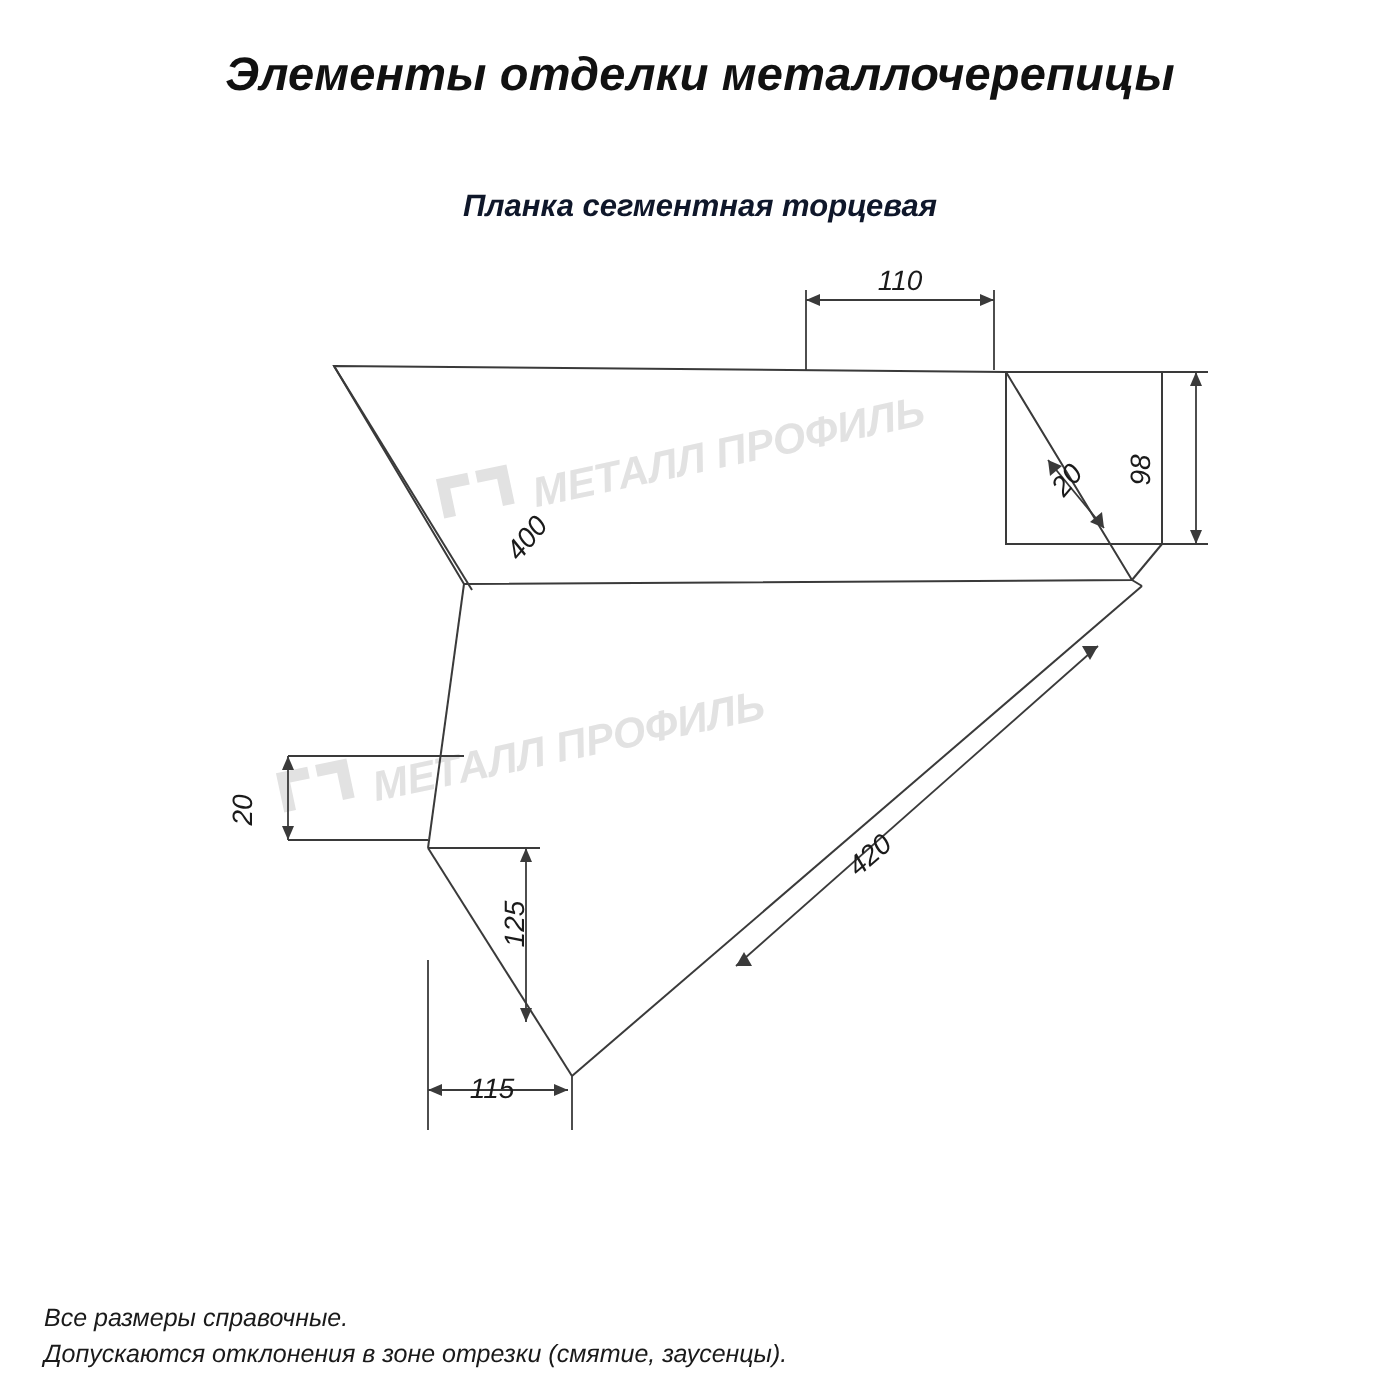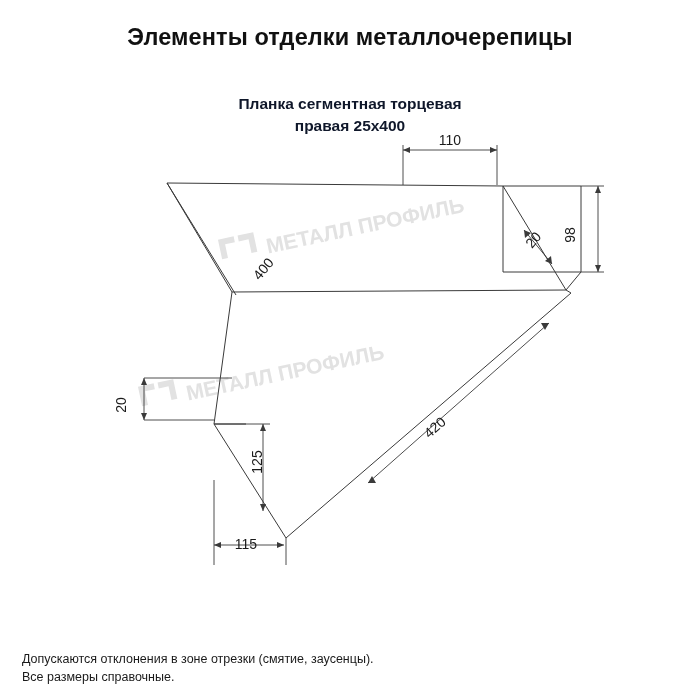"Элементы отделки металлочерепицы" .page { font-style: none -> italic }
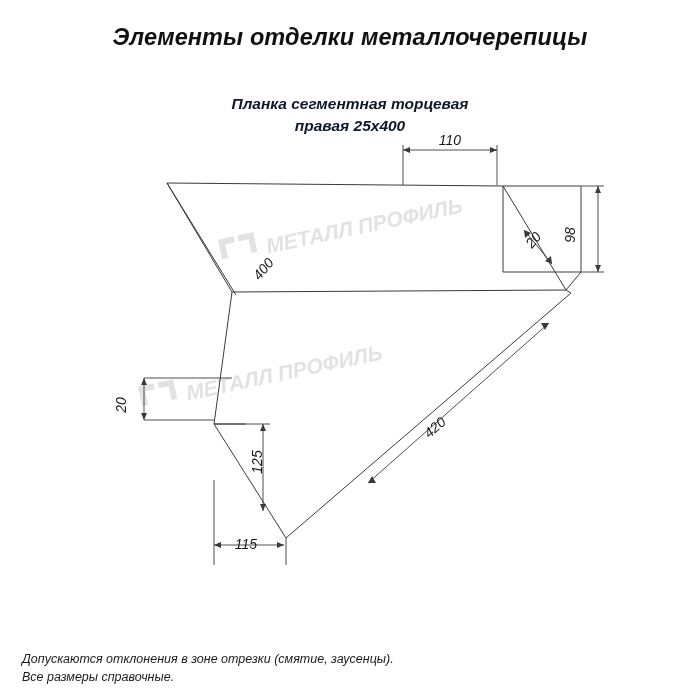"правая 25х400" div { html: <div>правая 25х400</div> -> none }
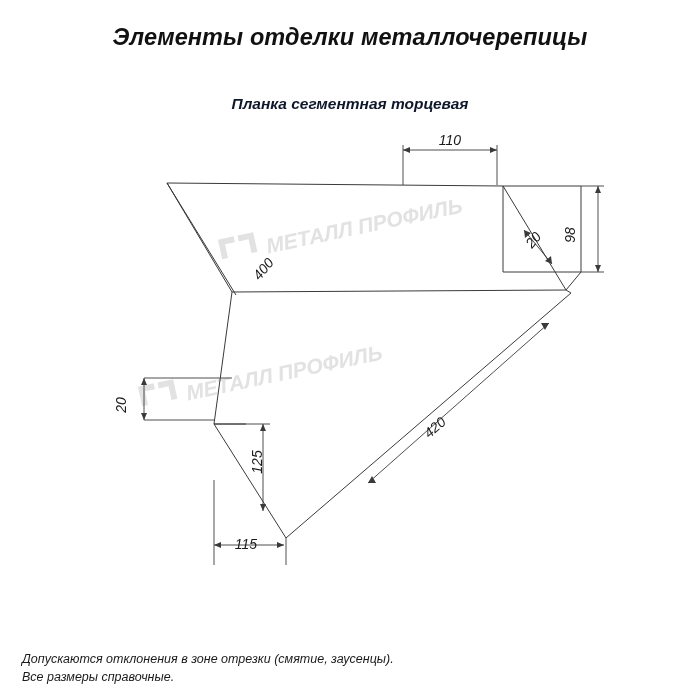"Допускаются отклонения в зоне отрезки" div { order: before "Все размеры справочные." -> after "Все размеры справочные." }
